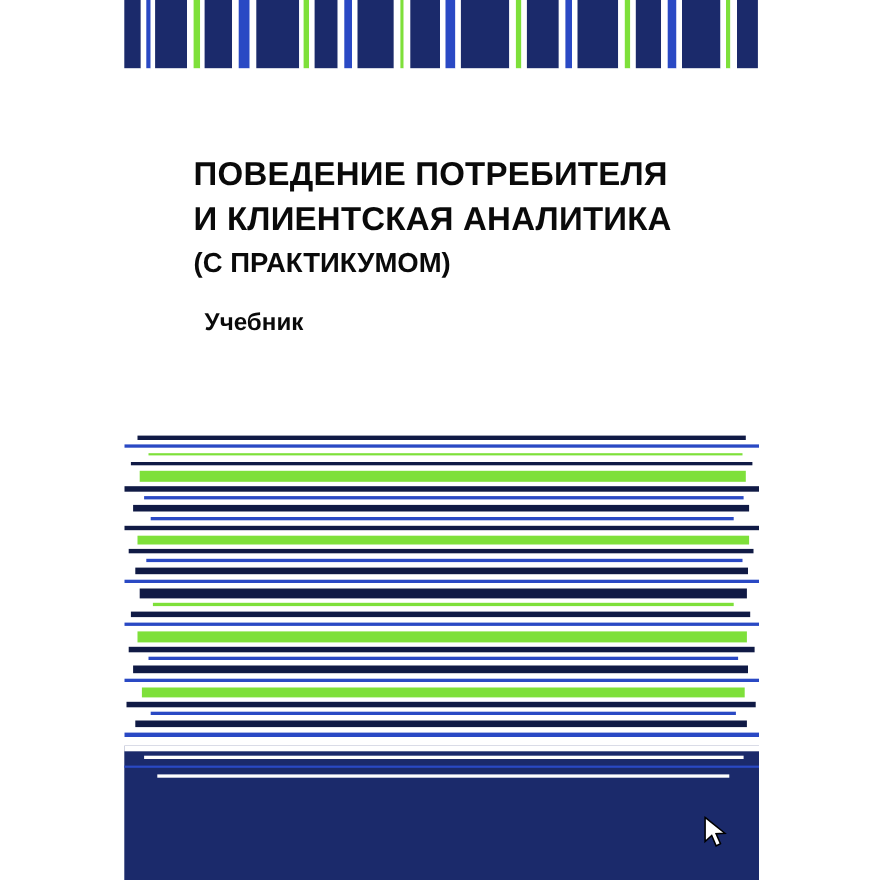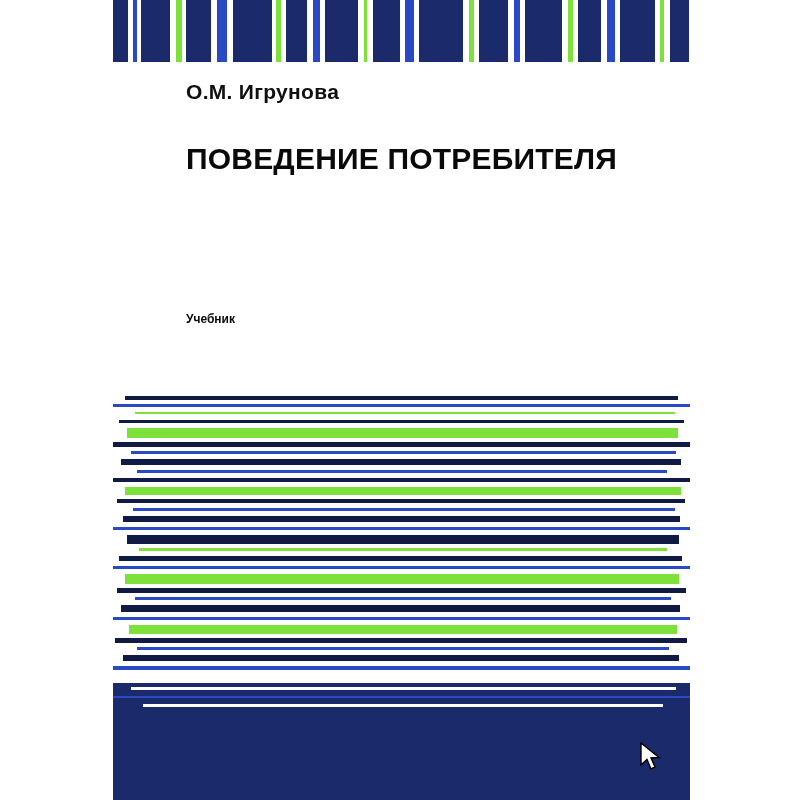"О.М. Игрунова" div.author { html: <div>О.М. Игрунова</div> -> none }
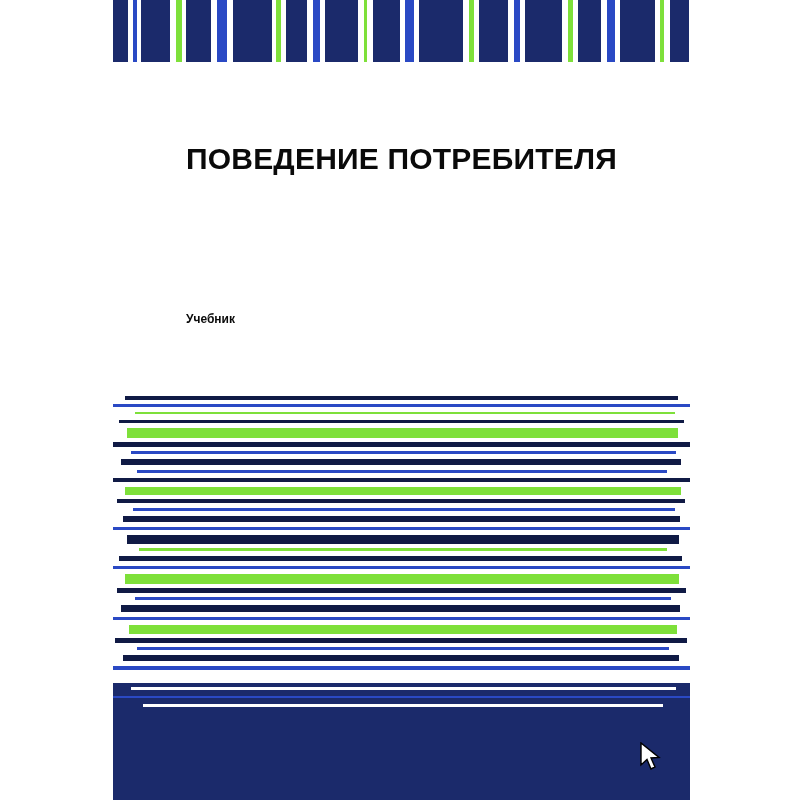"ПОВЕДЕНИЕ ПОТРЕБИТЕЛЯ" .title-block { left: 186px -> 176px }
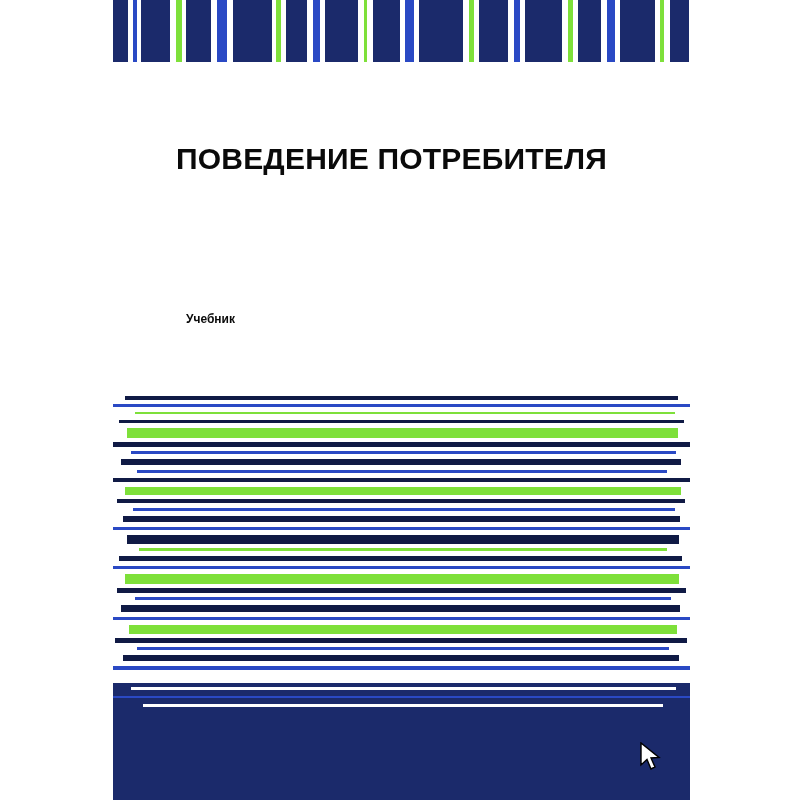"И КЛИЕНТСКАЯ АНАЛИТИКА" div.title-line { html: none -> <div>И КЛИЕНТСКАЯ АНАЛИТИКА</div> }
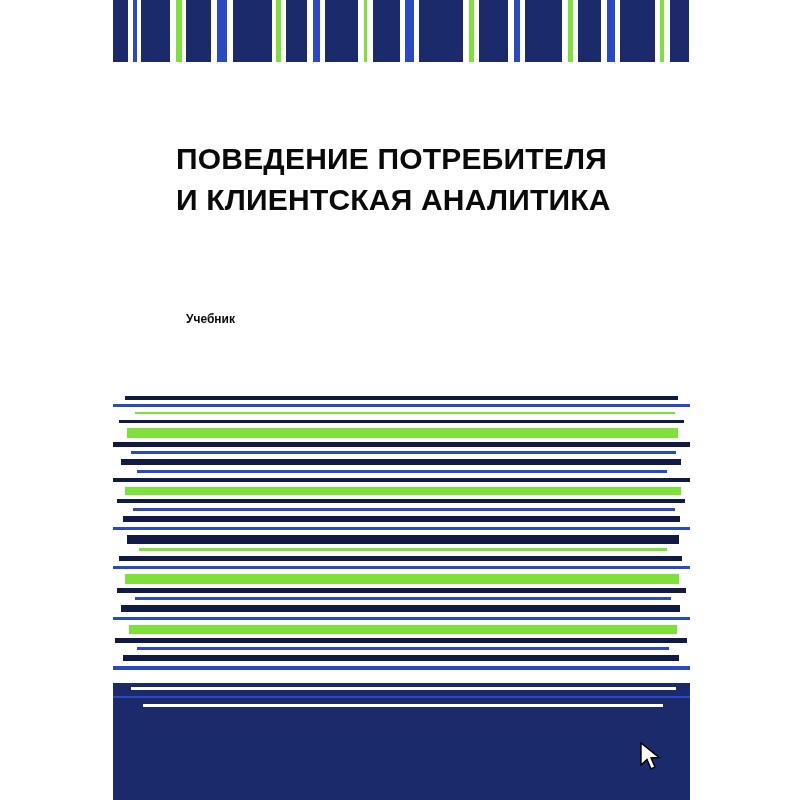"(С ПРАКТИКУМОМ)" div.subtitle-line { html: none -> <div>(С ПРАКТИКУМОМ)</div> }
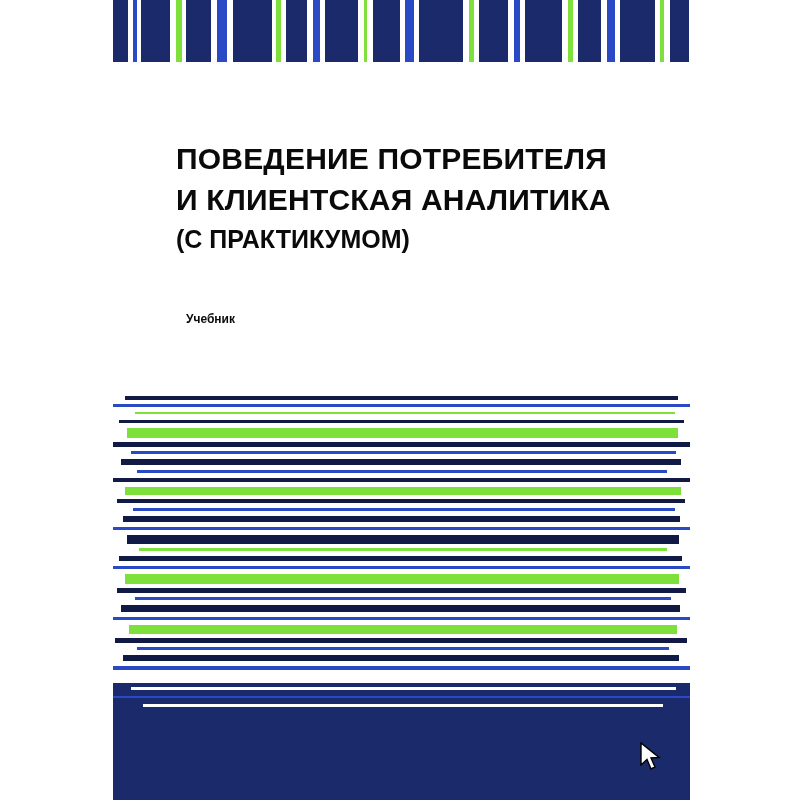"Учебник" .kind { font-size: 12px -> 22px; top: 312px -> 280px }
